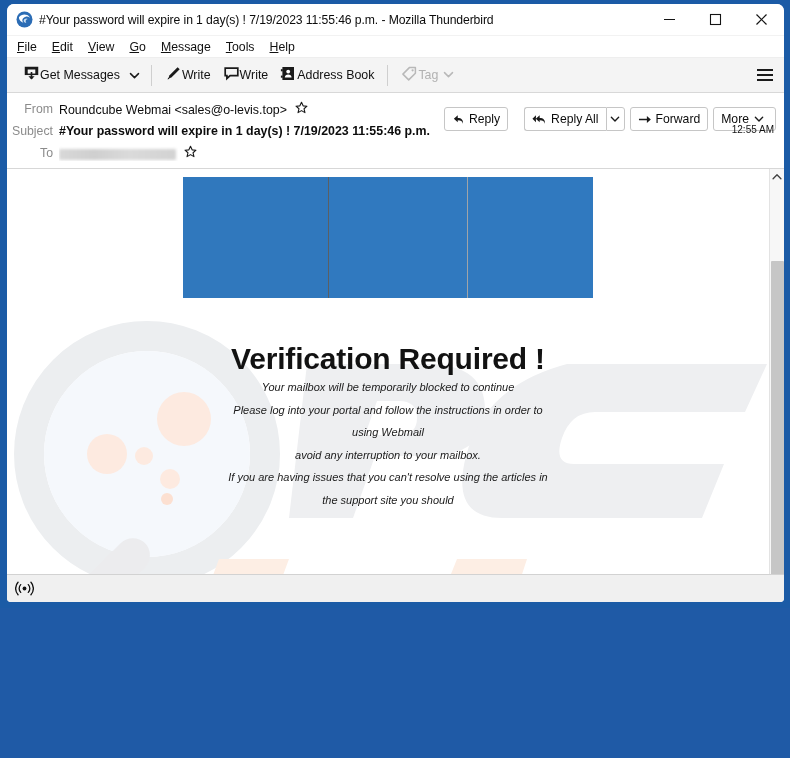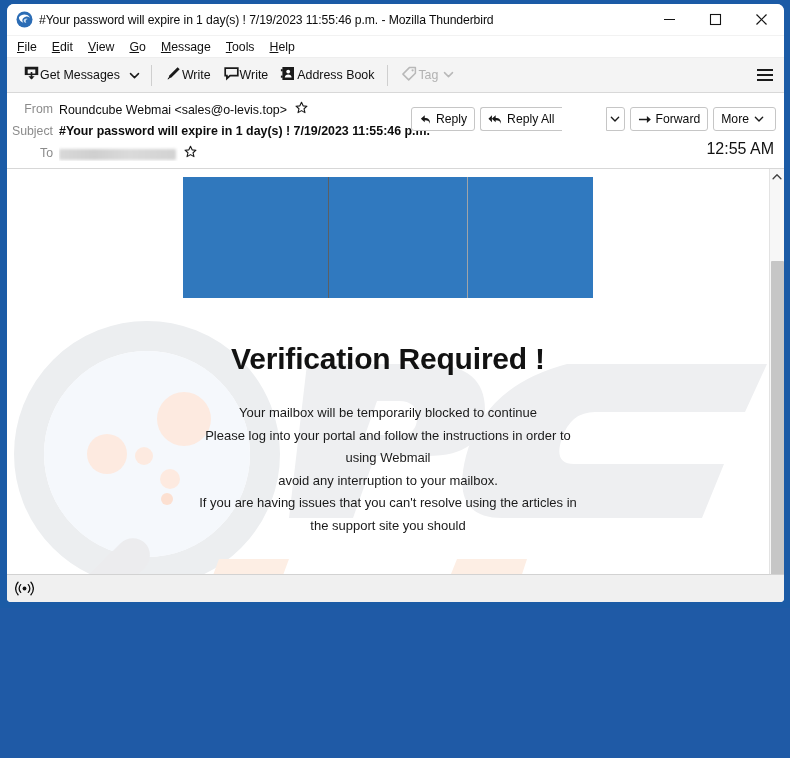"Reply All" .rbtn-split { gap: 44px -> none; margin-left: 5px -> 16px }
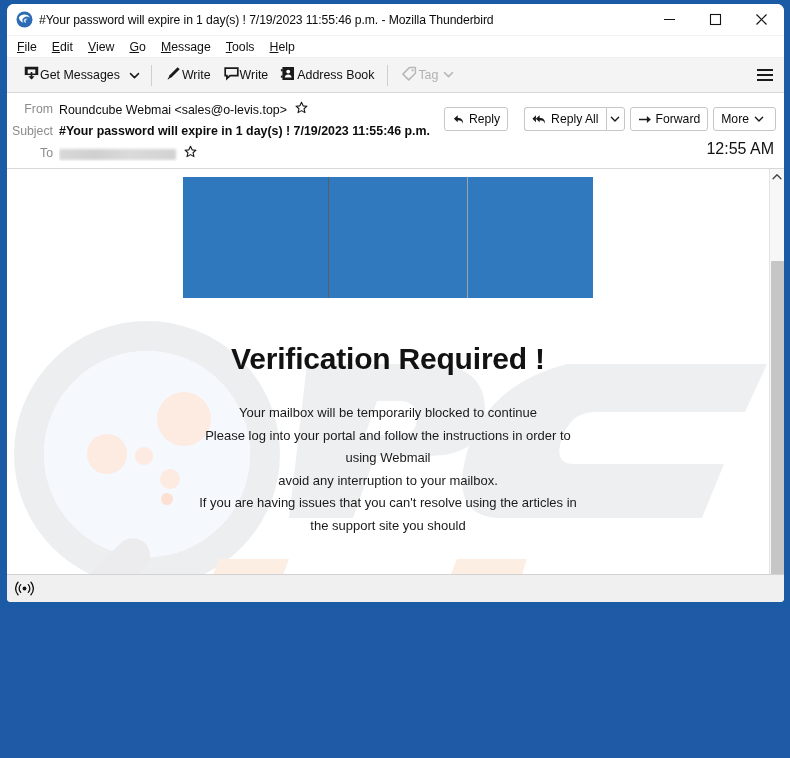"12:55 AM" #msg-time { font-size: 16px -> 10px; top: 47px -> 31px }
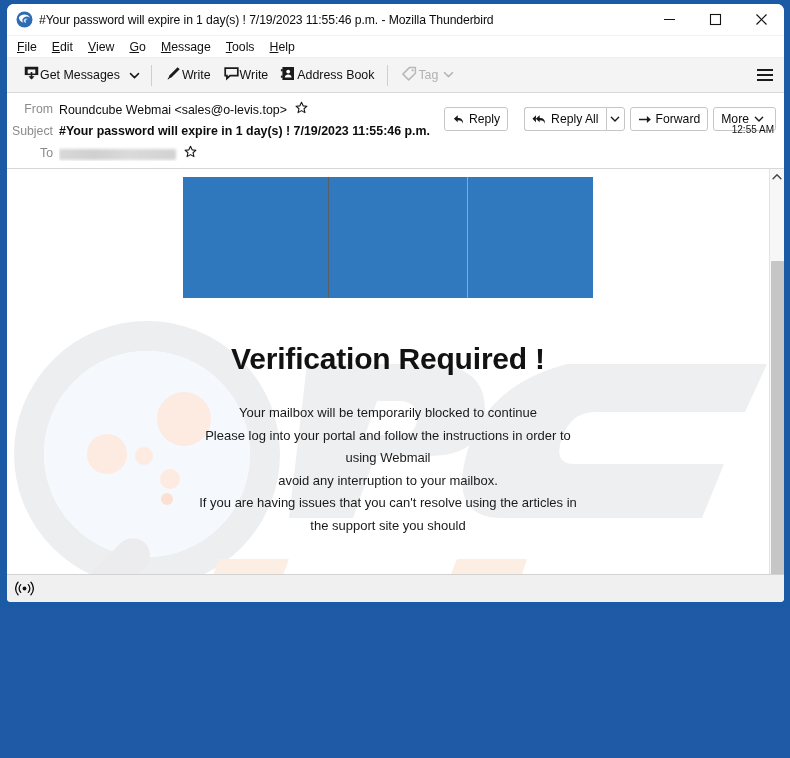"Your mailbox will be temporarily" #body-paragraph { font-size: 13px -> 11px; font-style: none -> italic; margin-top: 26px -> none }
